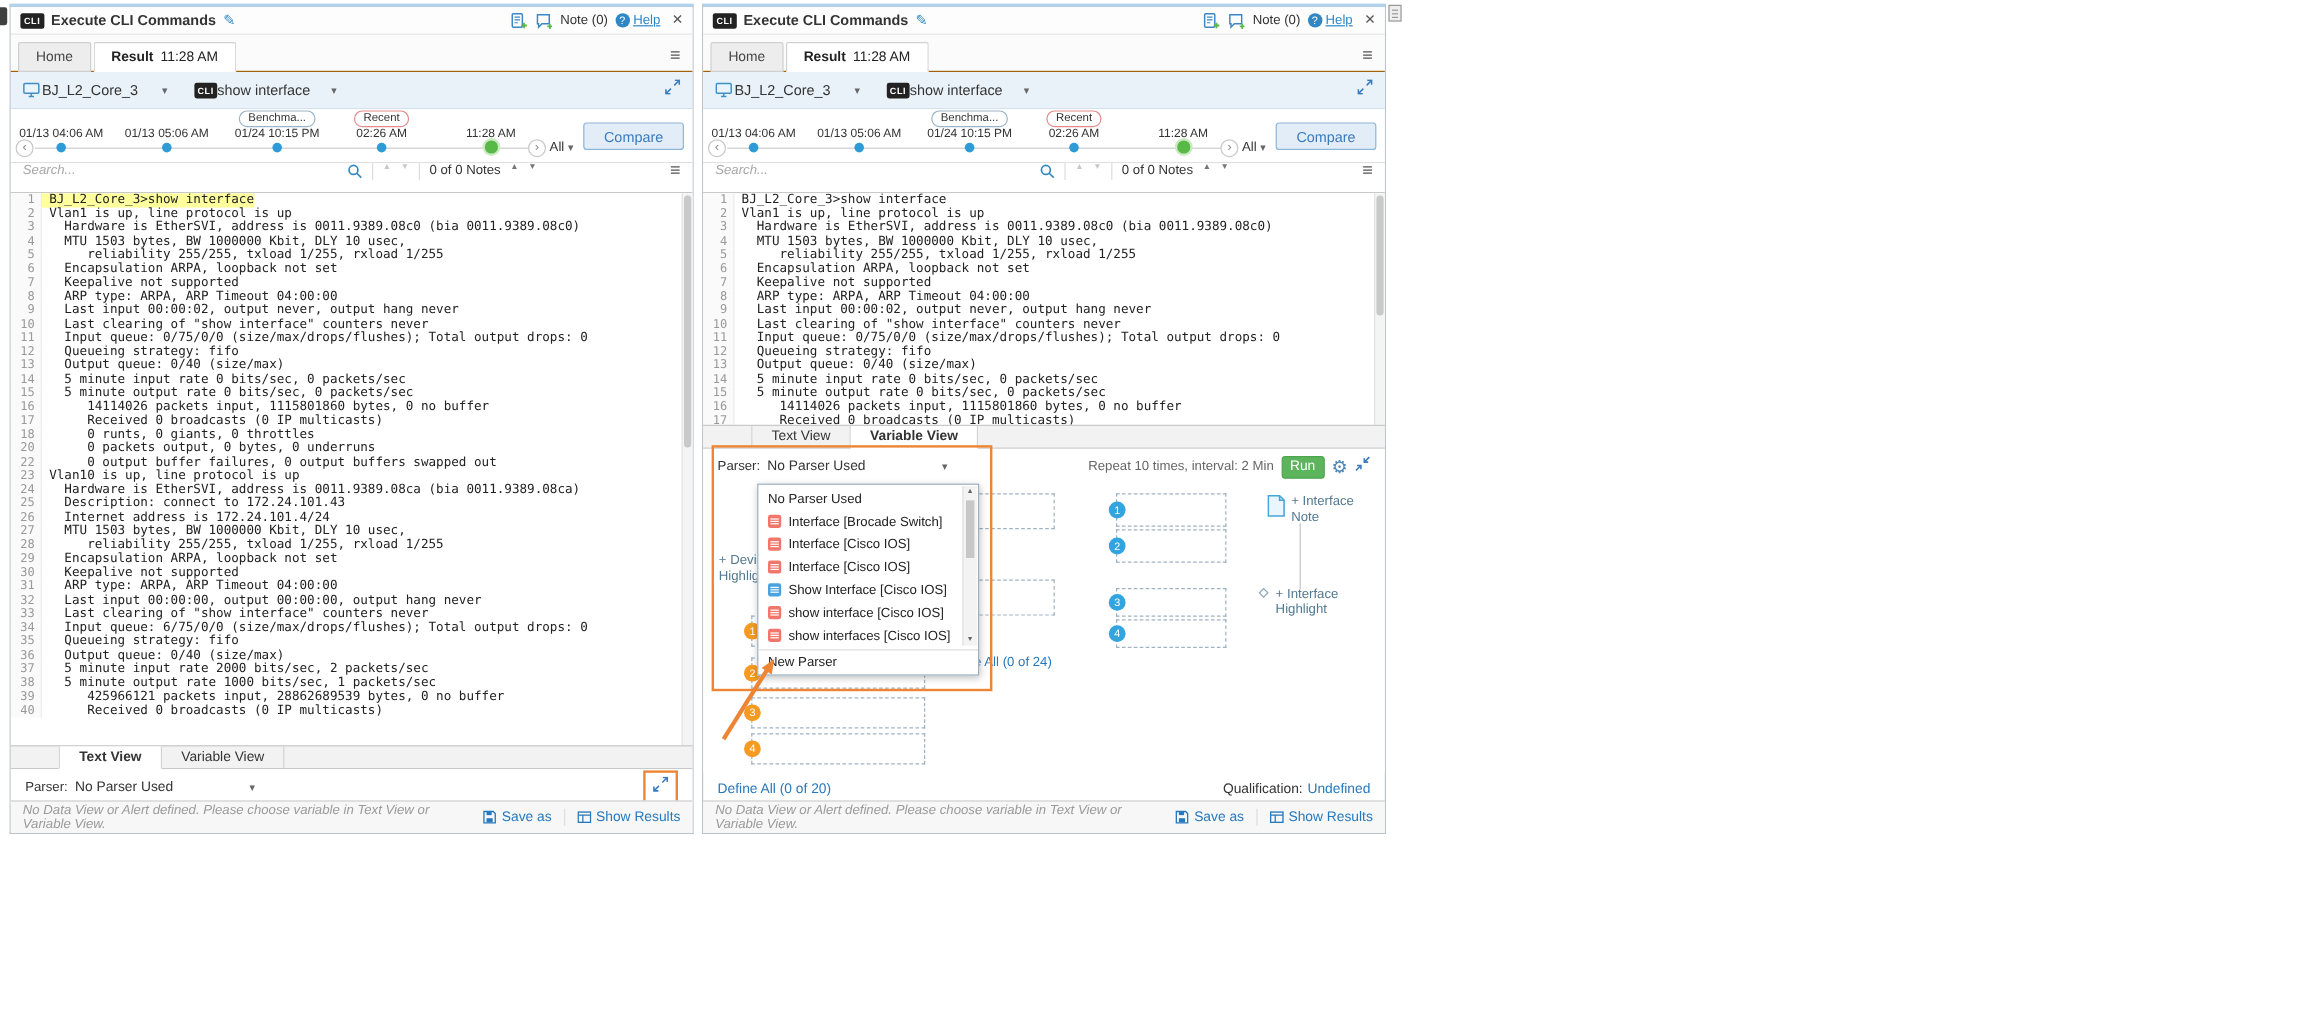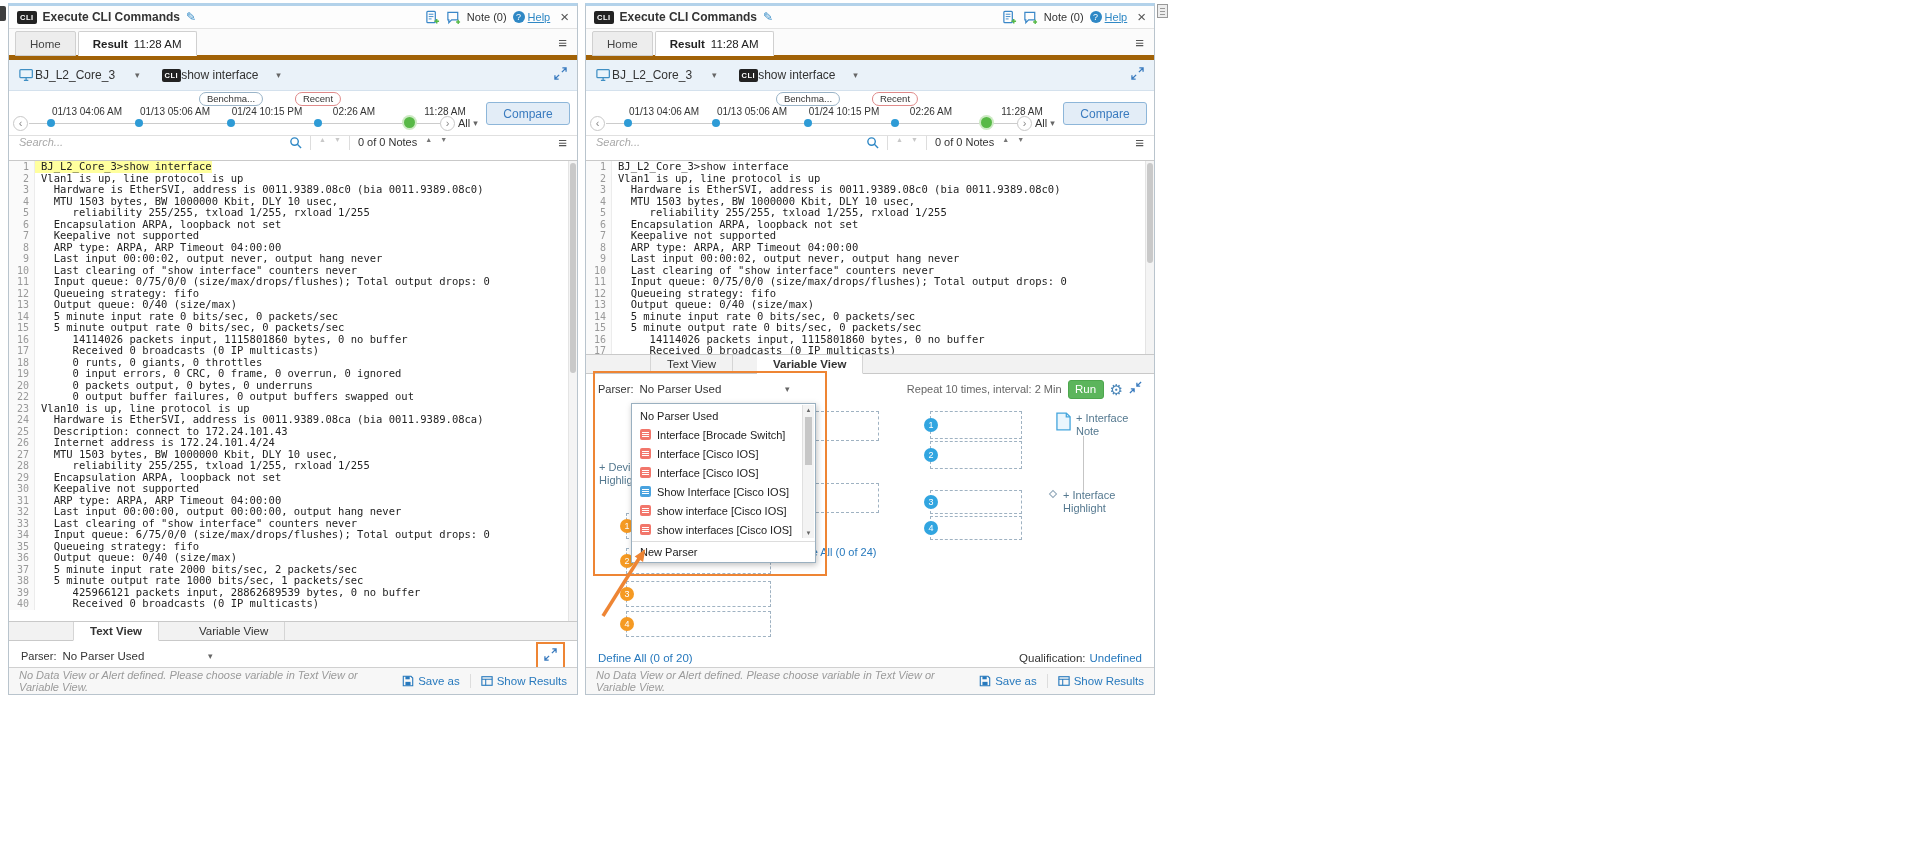"Home" .tabstrip { border-bottom: 5px solid #a16207 -> 1px solid #a16207 }
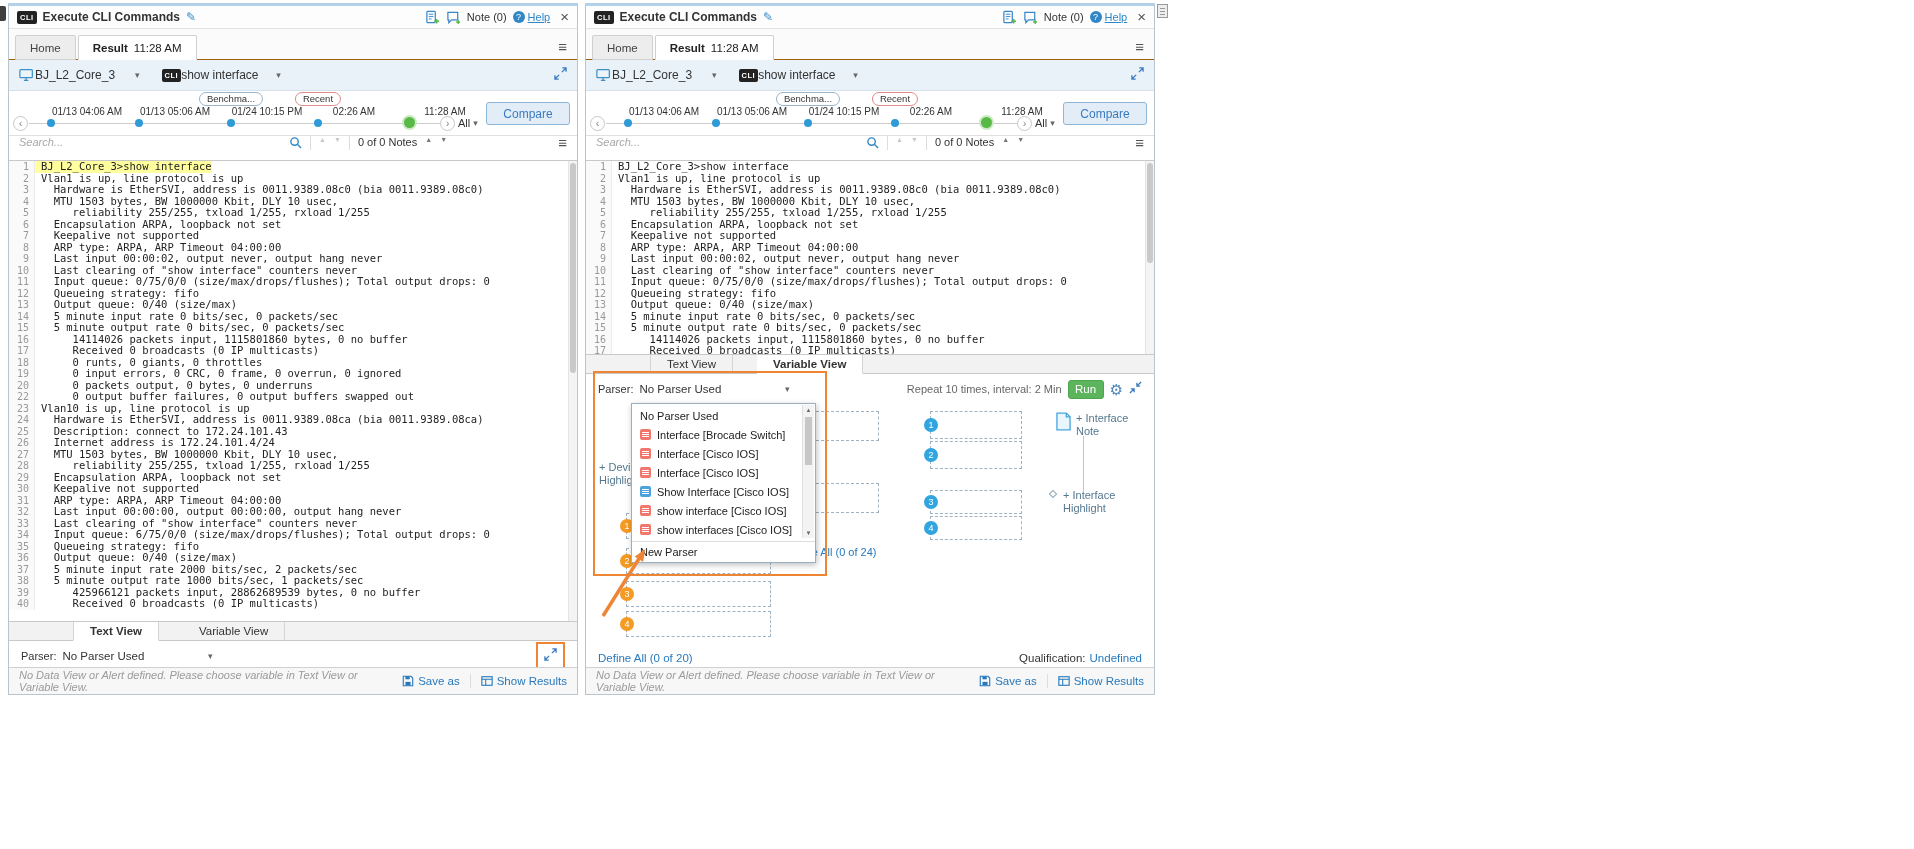"01/13 04:06 AM" .tl-label { margin-left: 36px -> none }
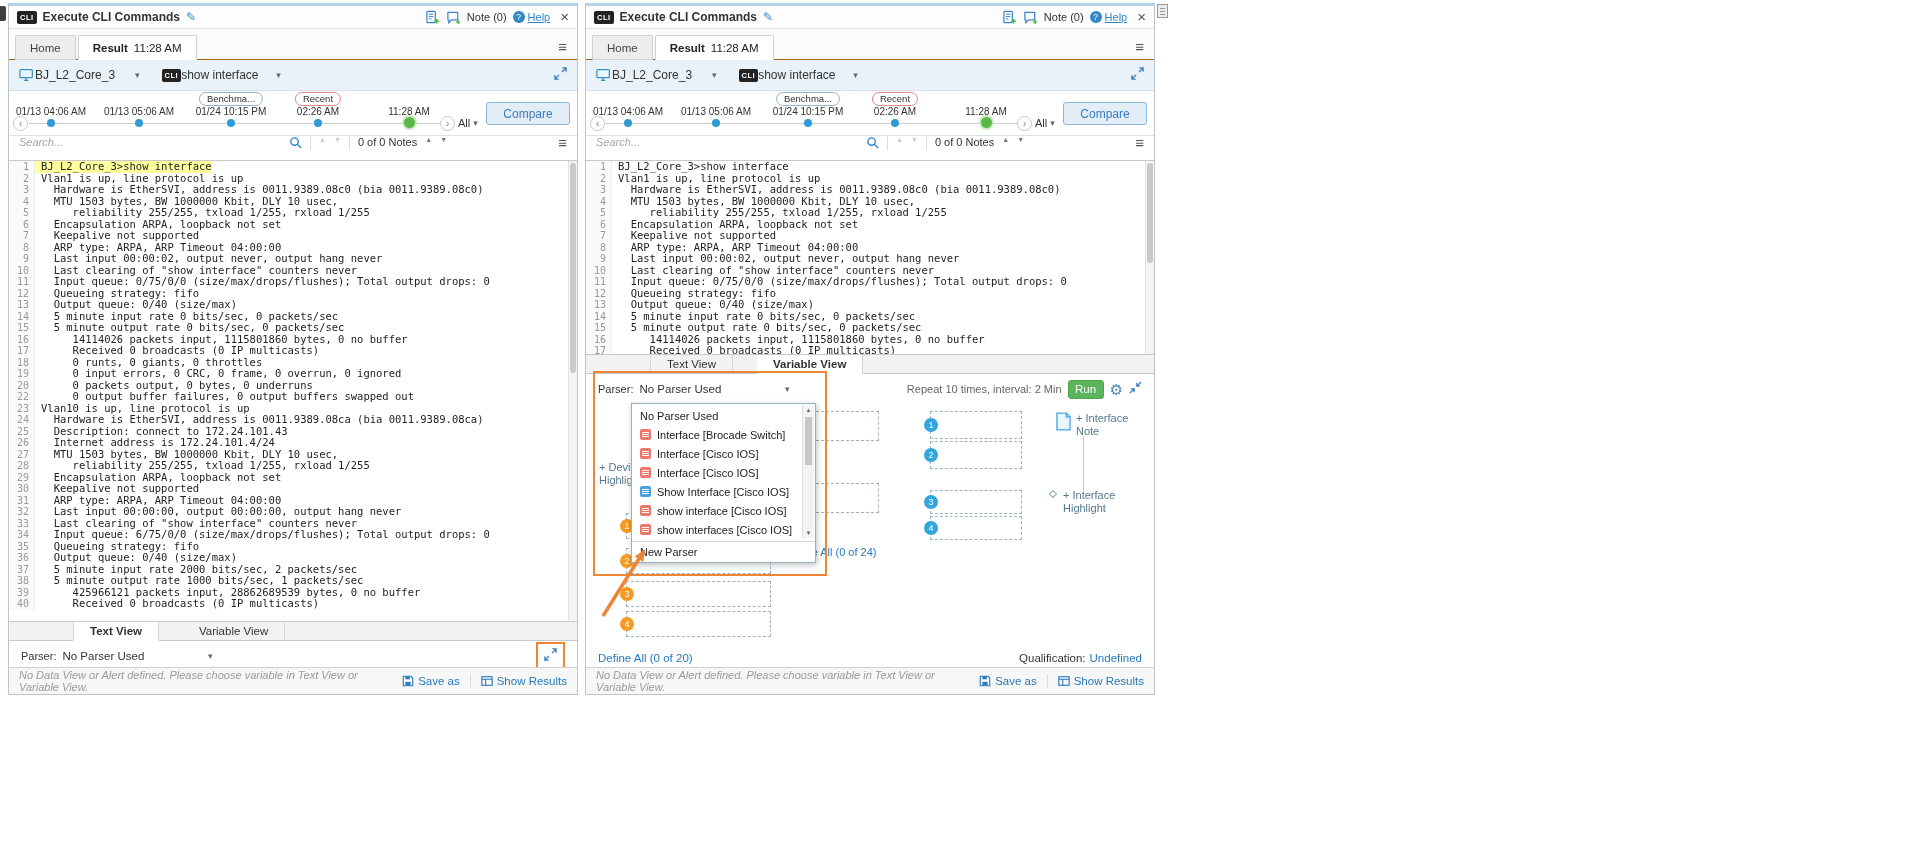"Text View" .vtab { margin-left: 24px -> none }
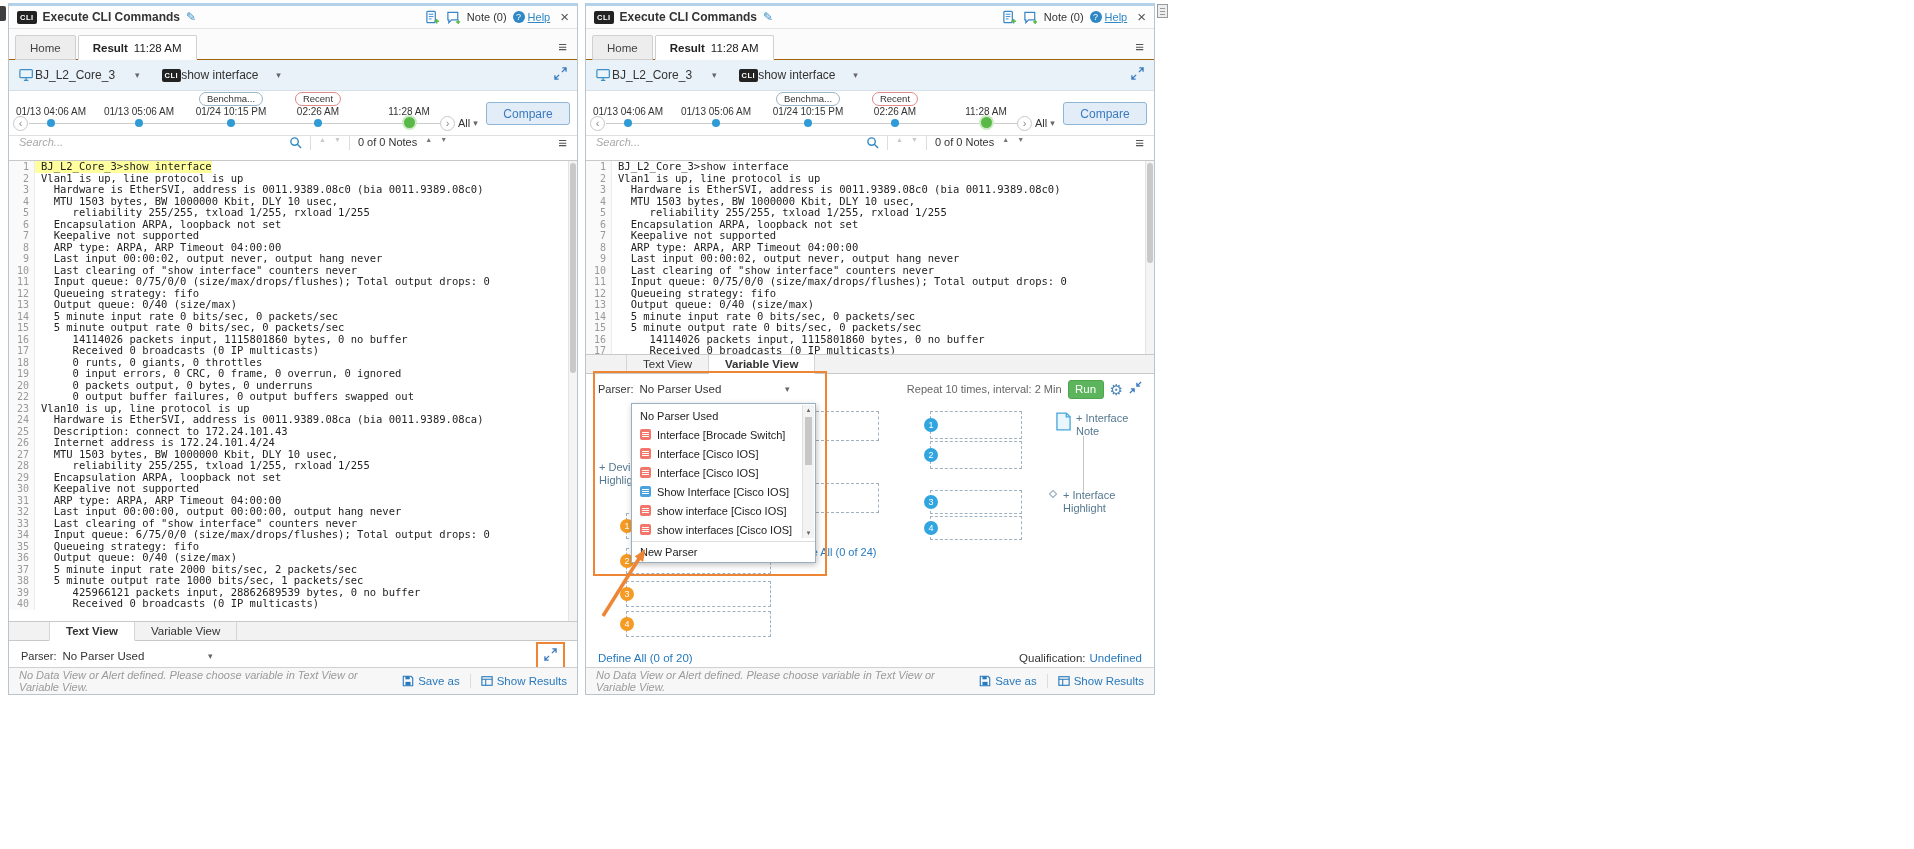"19" div.cl { html: <div> <span>19</span> <span> 0 input errors, 0 CRC, 0 frame, 0 overrun, 0 ignored</span> </div> -> none }
